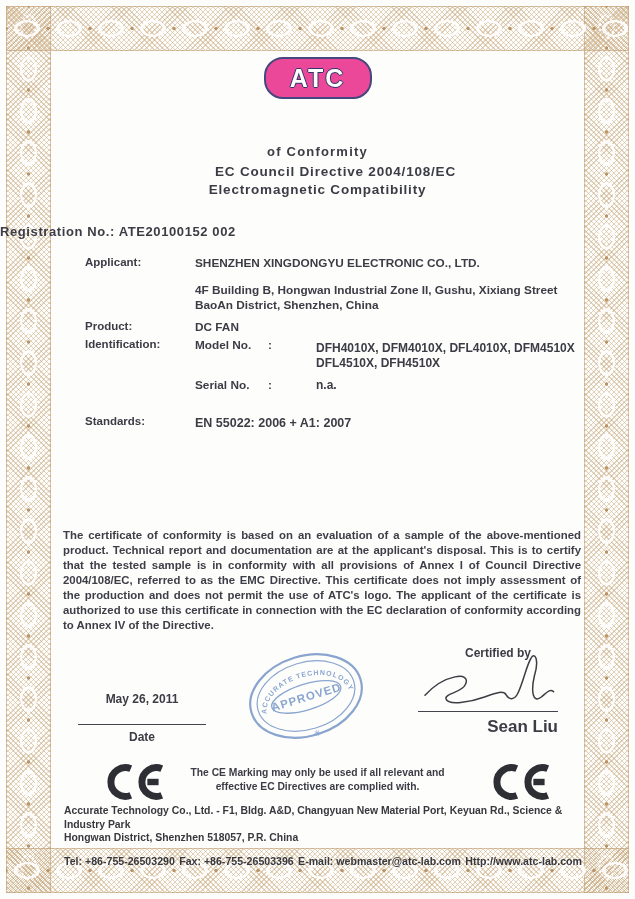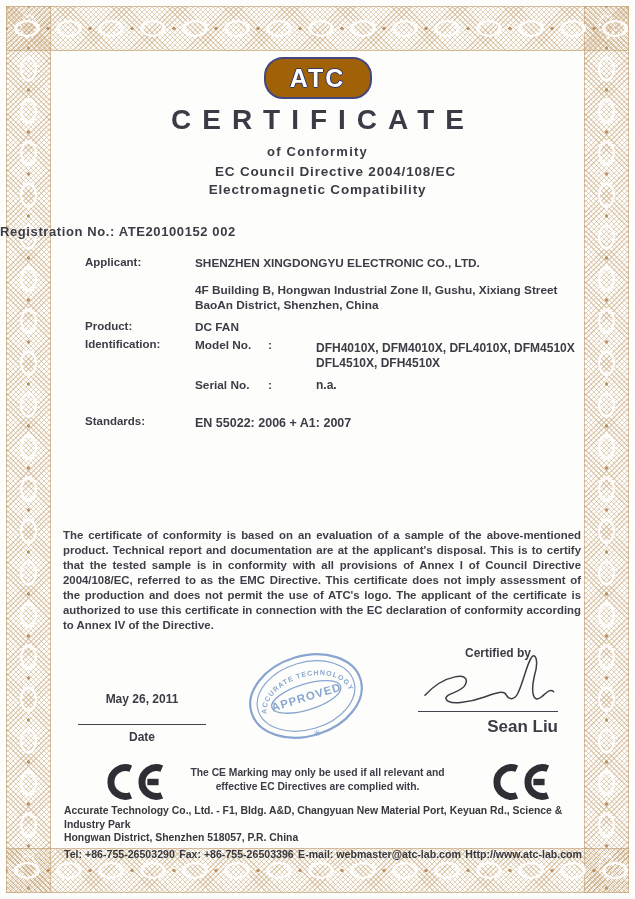"ATC" .logo { background: #a16207 -> #ec4899 }
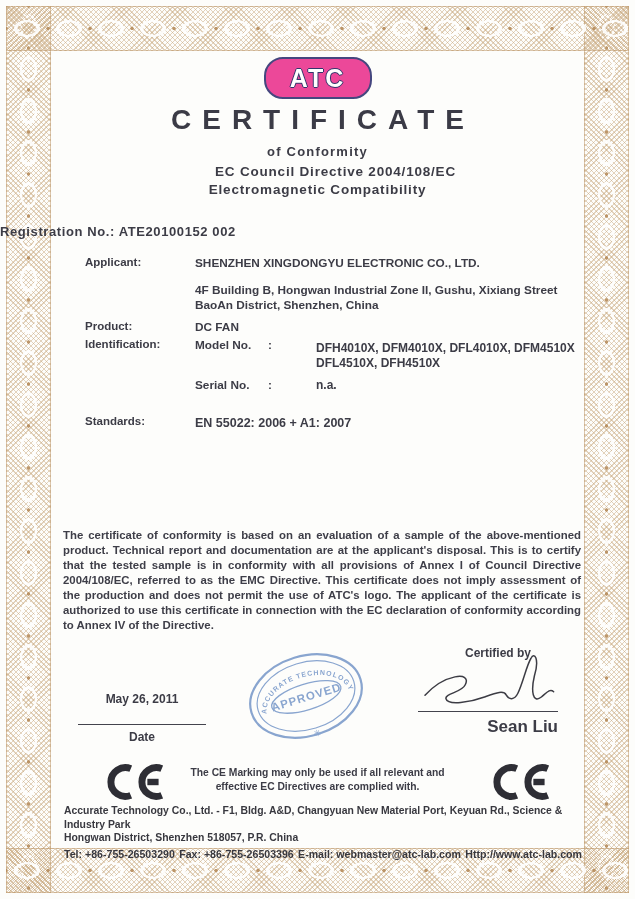"CERTIFICATE" div.title { html: <div>CERTIFICATE</div> -> none }
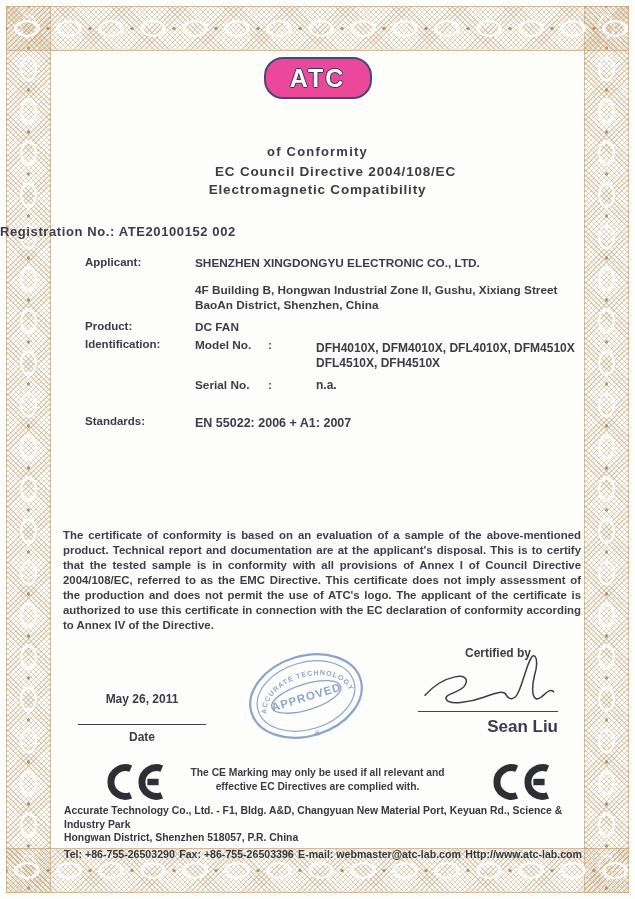"Tel: +86-755-26503290" .contacts { margin-top: 3px -> 10px }
